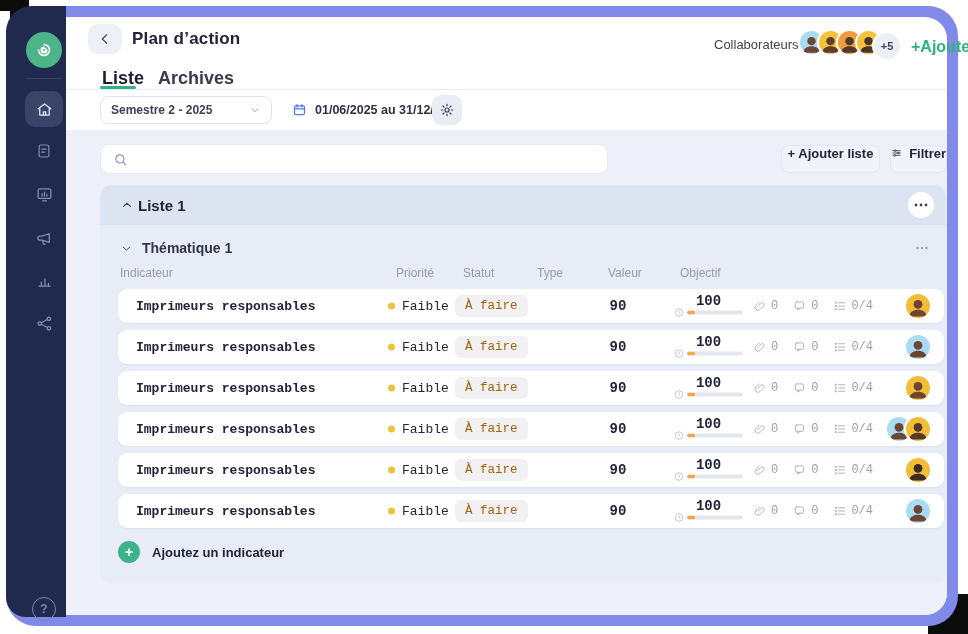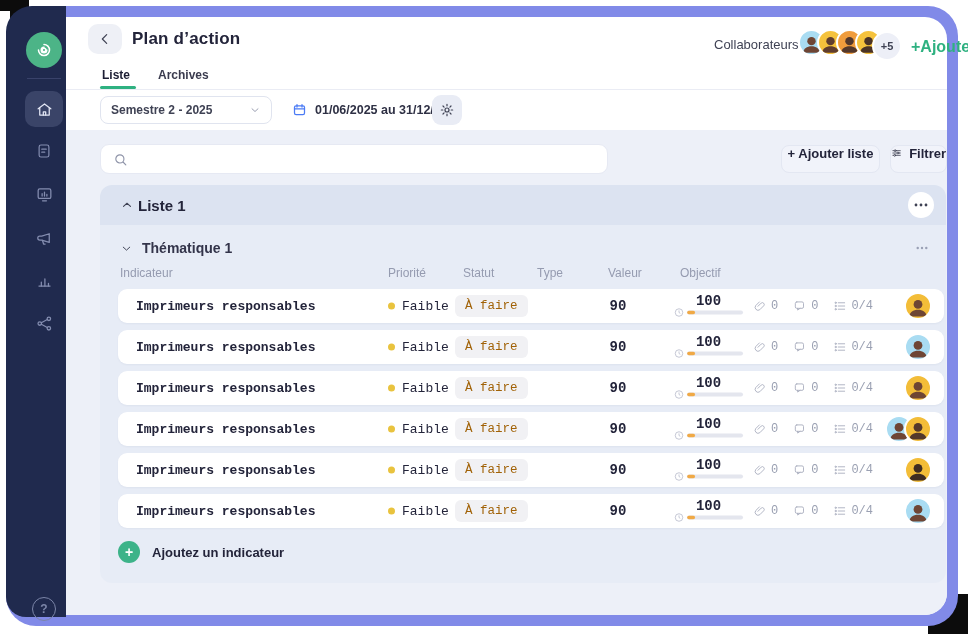"Liste" .tab { font-size: 12px -> 18px }
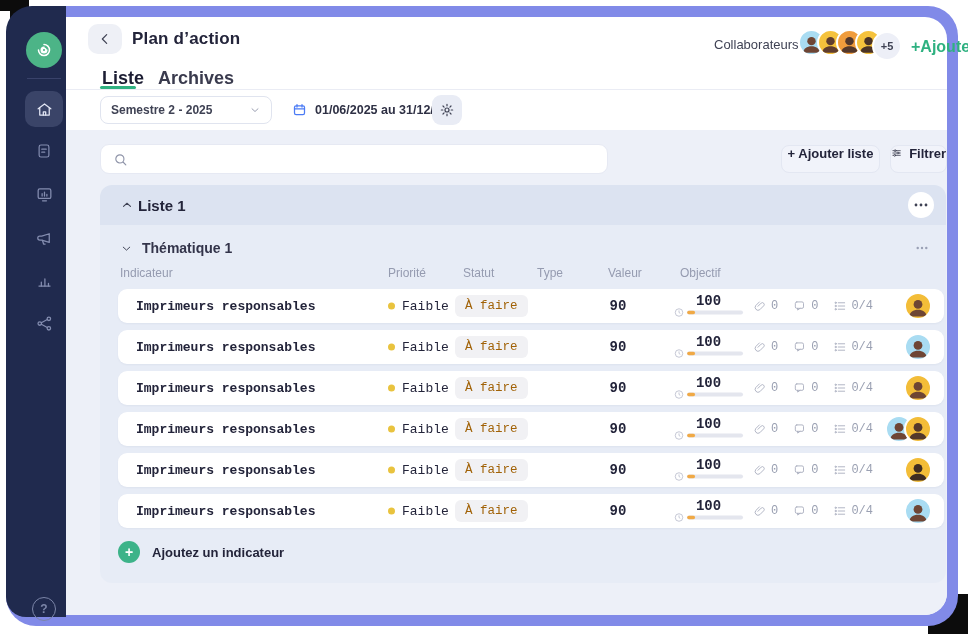"Priorité" span.colh { left: 288px -> 296px }
